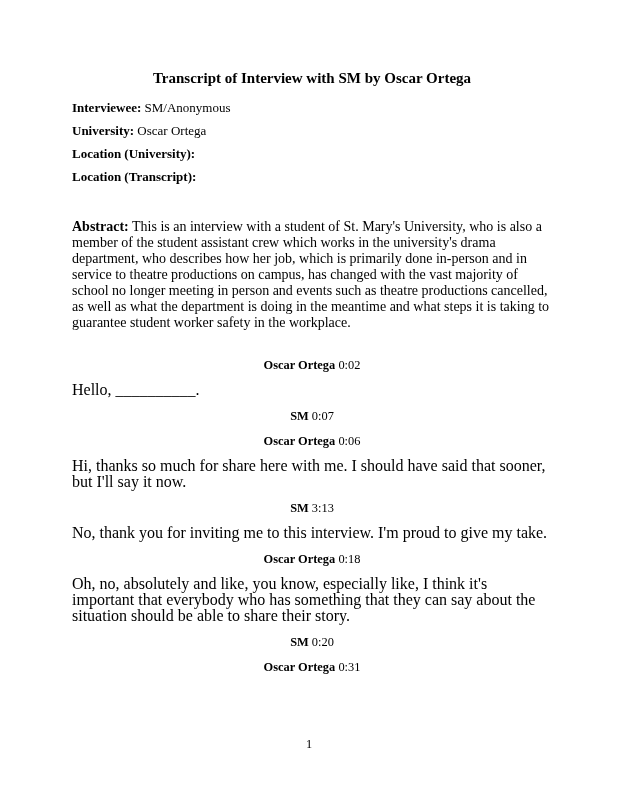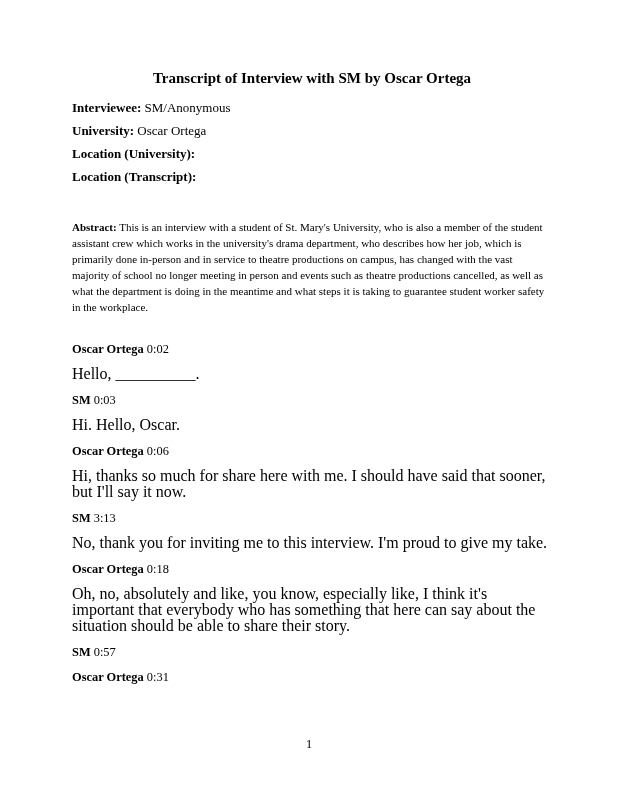"Abstract: This is an interview" .abstract { font-size: 11px -> 14px }
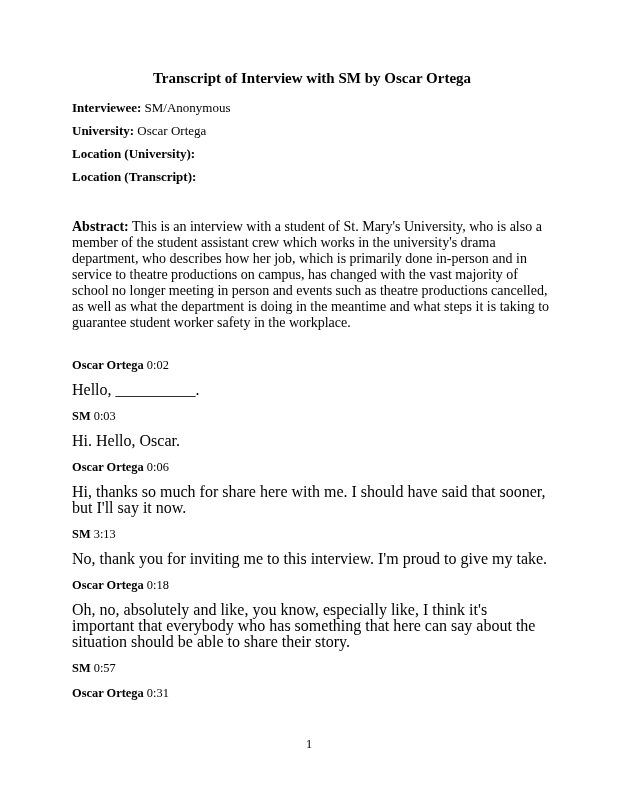"Oscar Ortega 0:02" .speaker-line { text-align: none -> center }
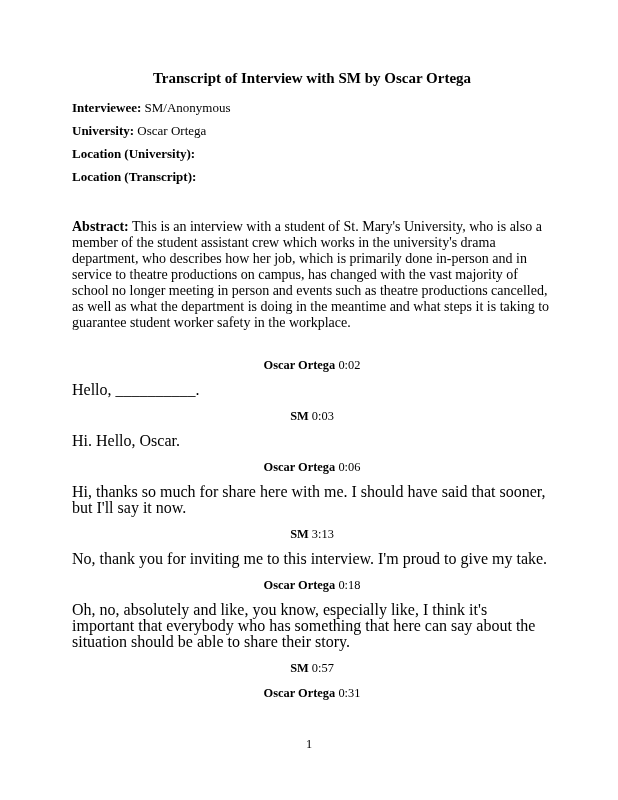"0:03" span { text: 0:03 -> 0:07 }
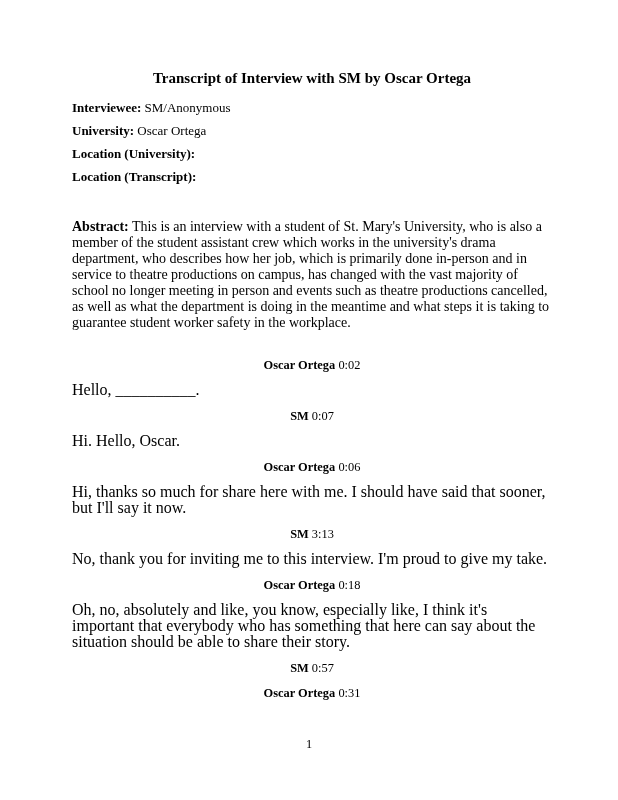"Hi. Hello, Oscar." p.speech { html: <p>Hi. Hello, Oscar.</p> -> none }
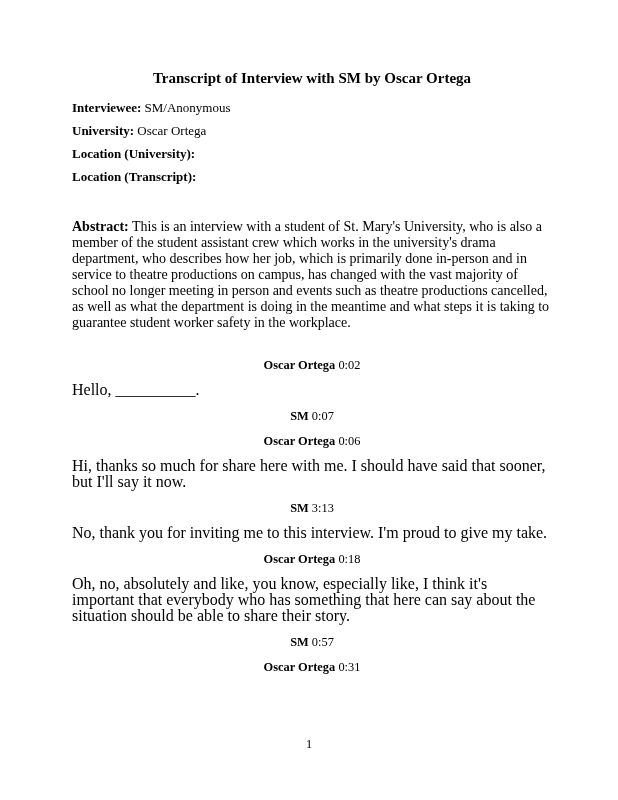"Oh, no, absolutely and like," p.speech { text: here -> they }
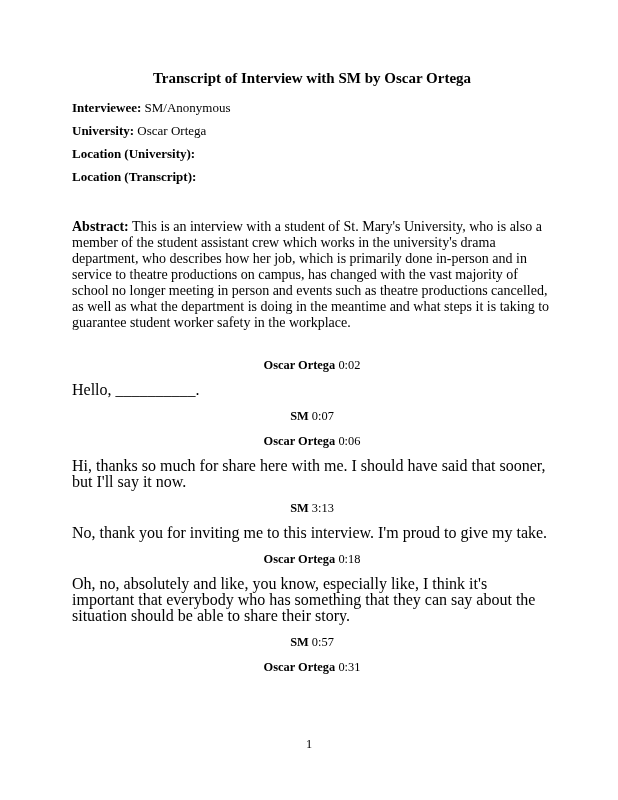"0:57" span { text: 0:57 -> 0:20 }
